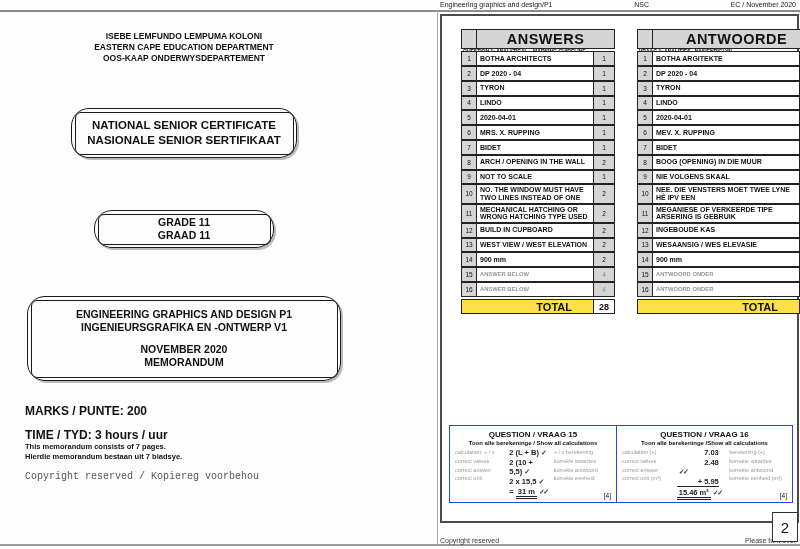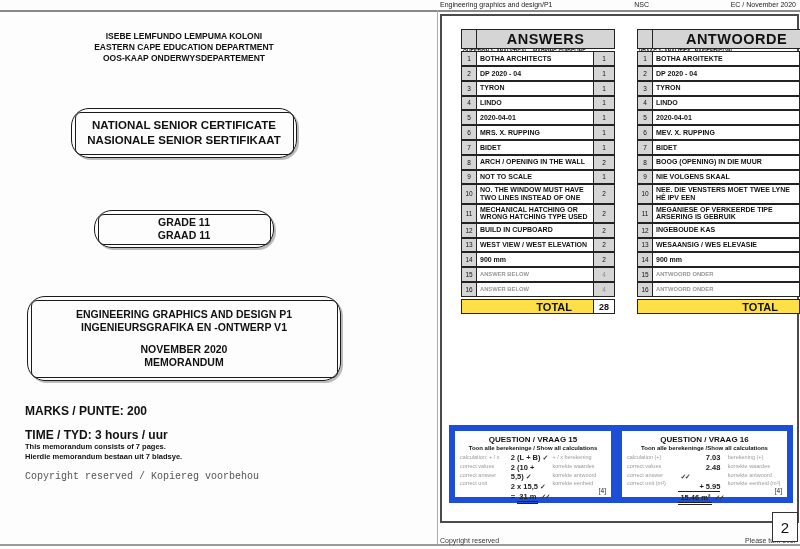"QUESTION / VRAAG 15" .calcbox { border: 6px solid #1d4ed8 -> 1px solid #1d4ed8 }
